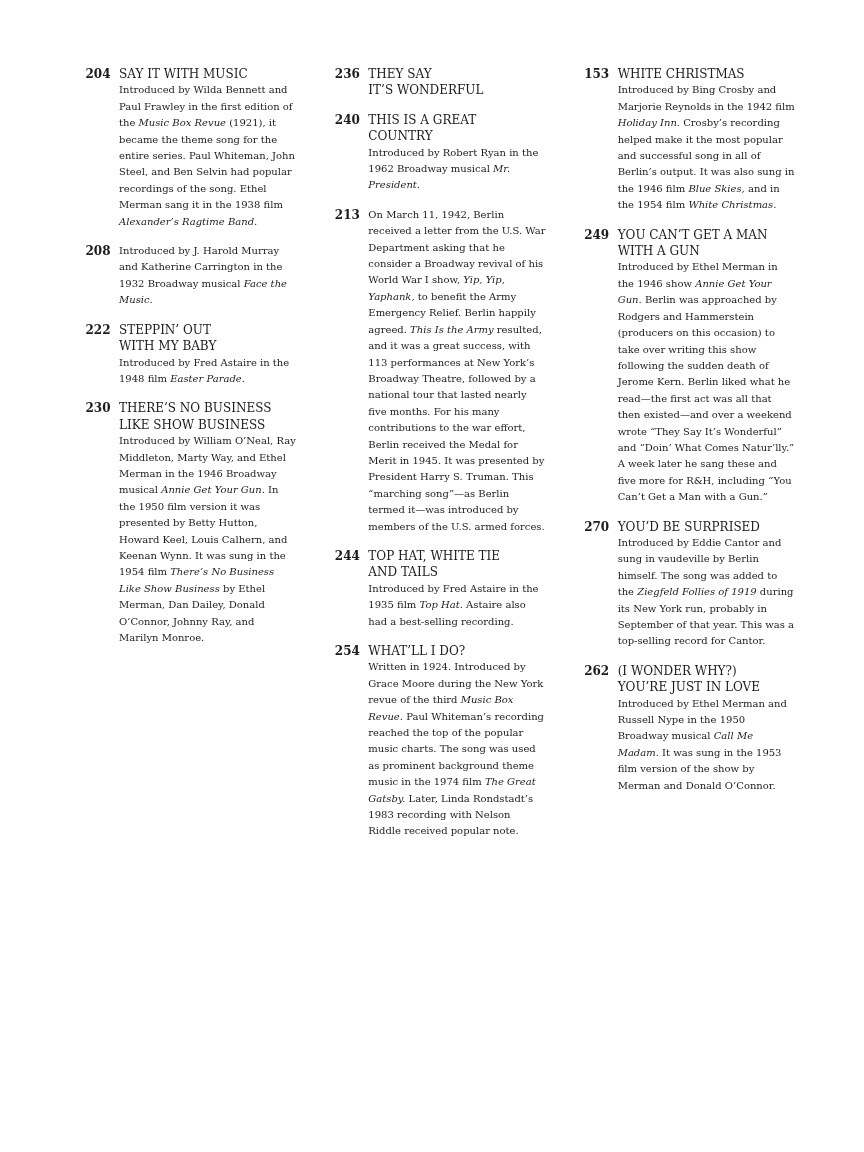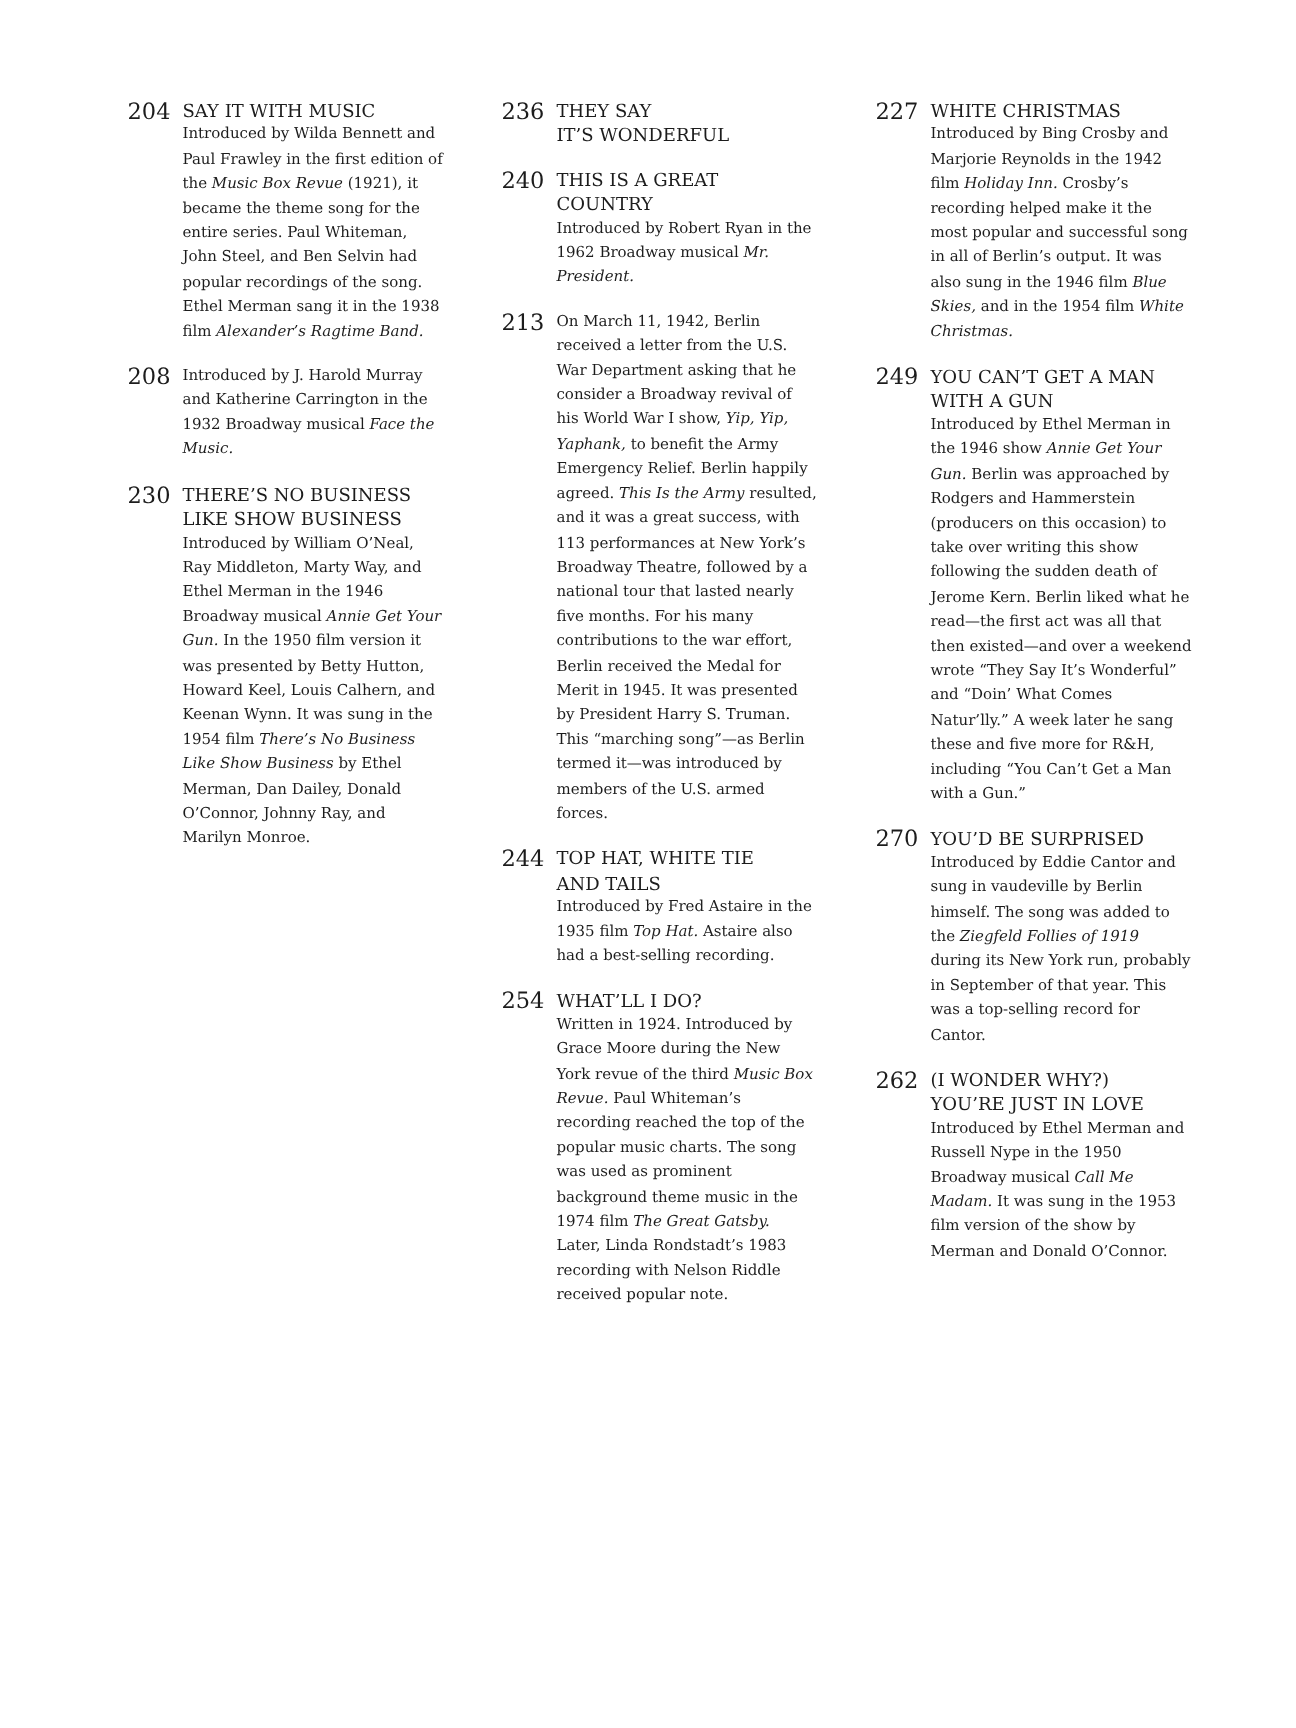"204" .entry-number { font-size: 15px -> 12px; font-weight: normal -> bold; text-align: right -> center }
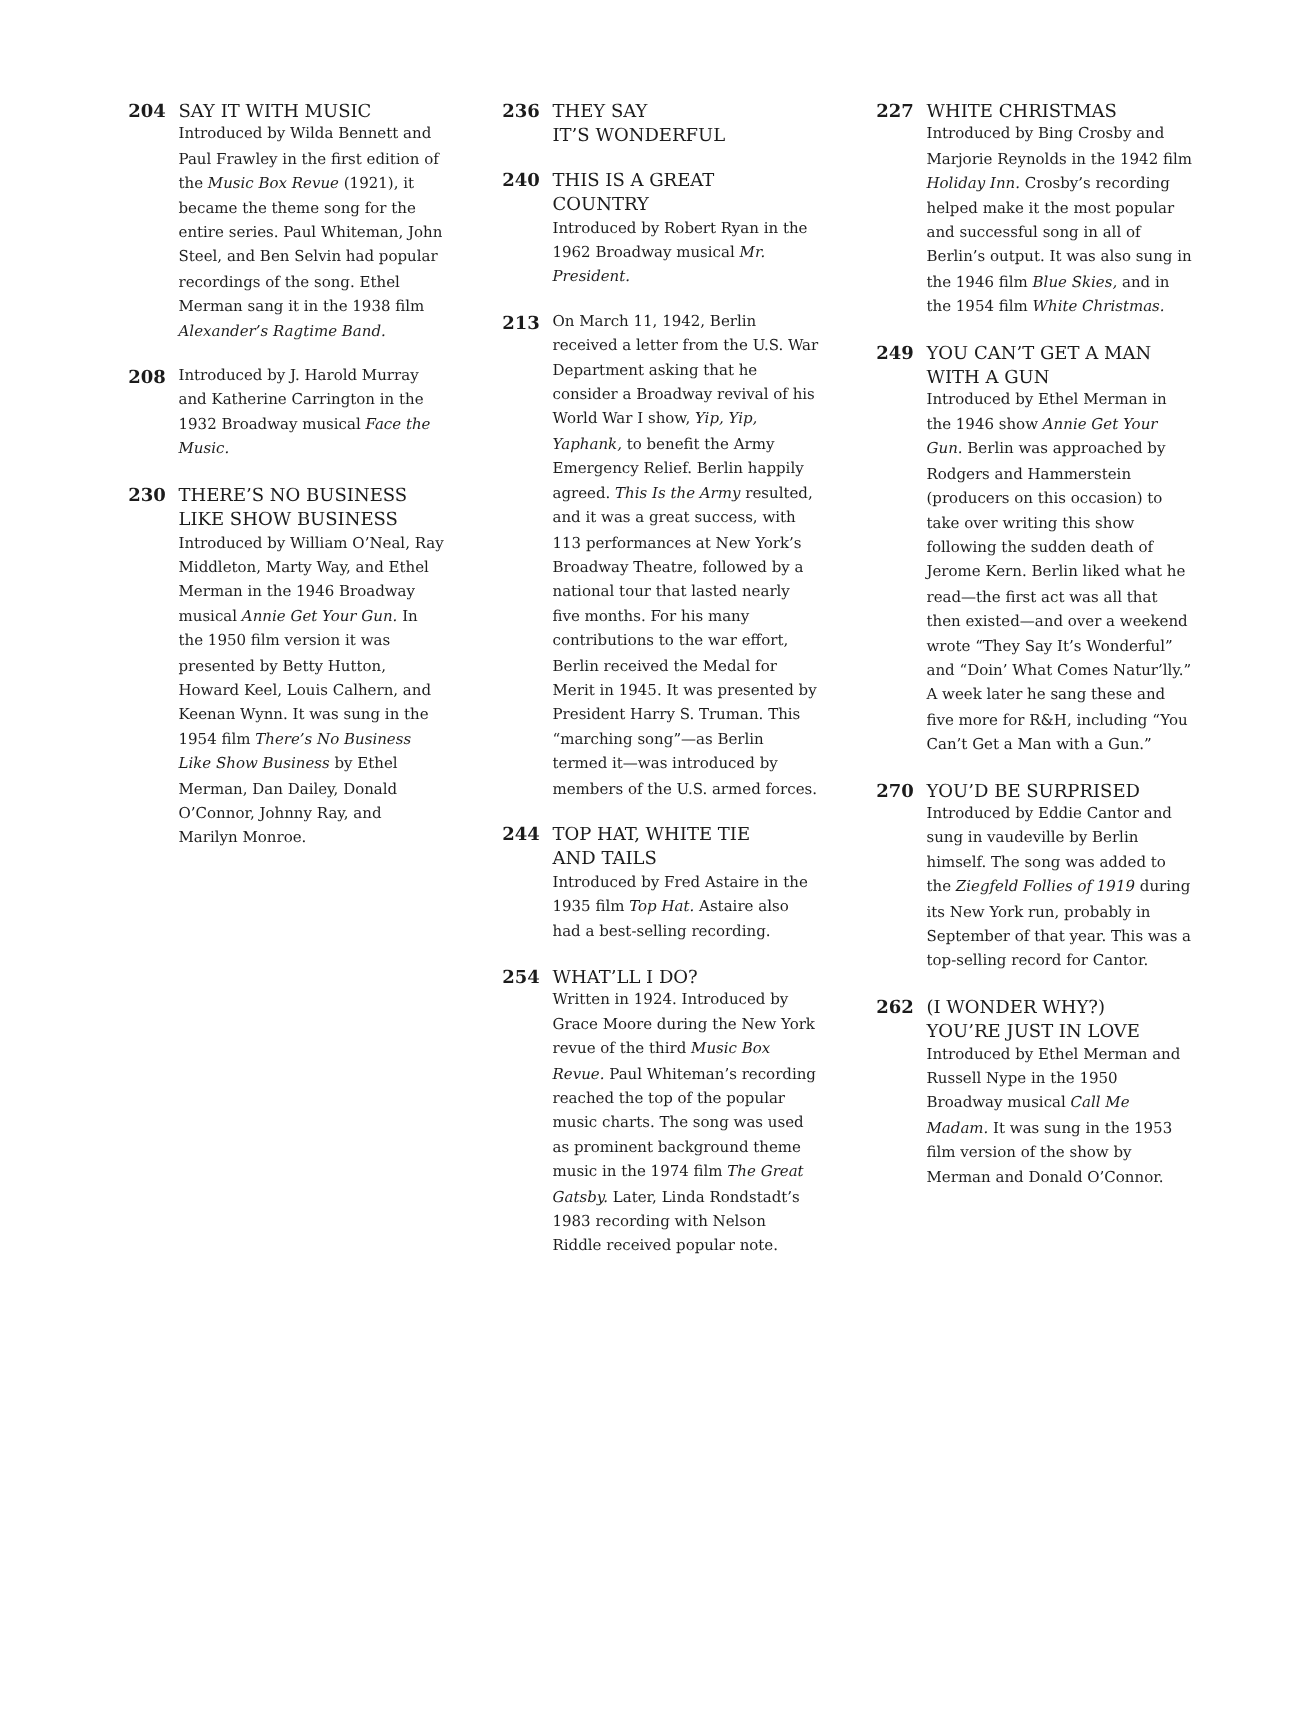"227" div.entry-number { text: 227 -> 153 }
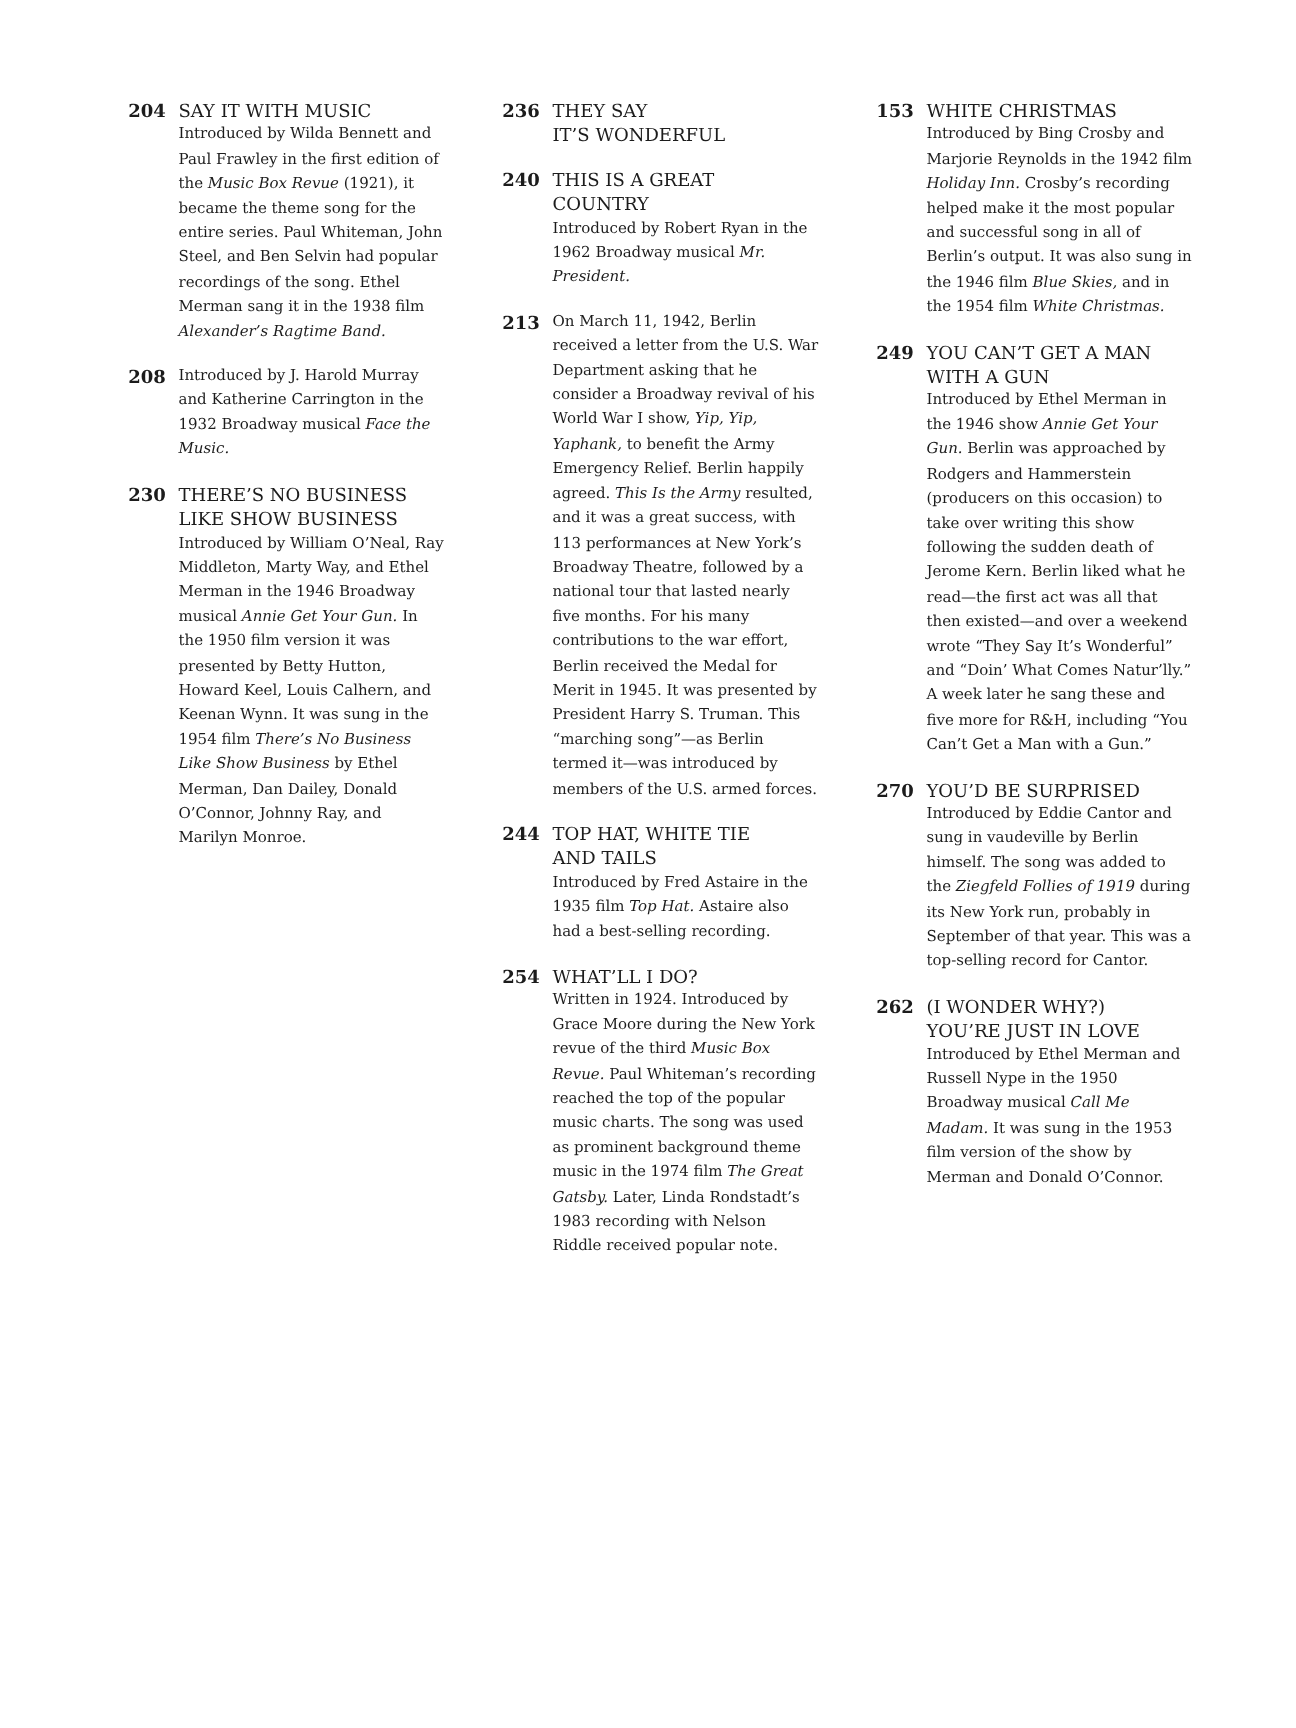"222" div.entry { html: none -> <div> <div>222</div> <div> <div>STEPPIN’ OUT<br>WITH MY BABY</div> <div><span>Introduced by Fred Astaire in the 1948 film </span><span>Easter Parade.</span></div> </div> </div> }
